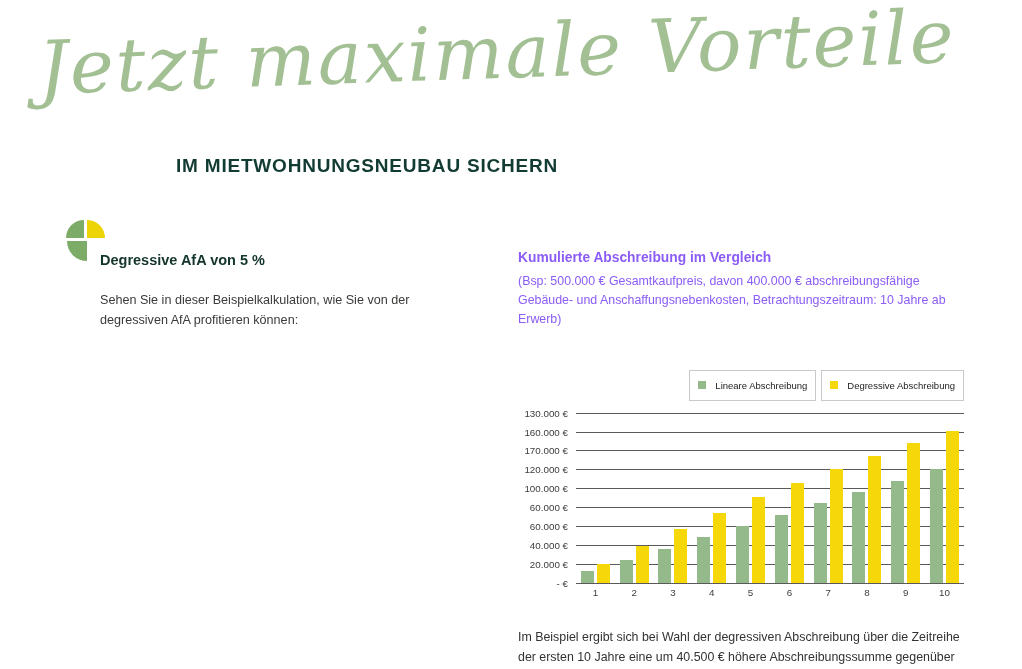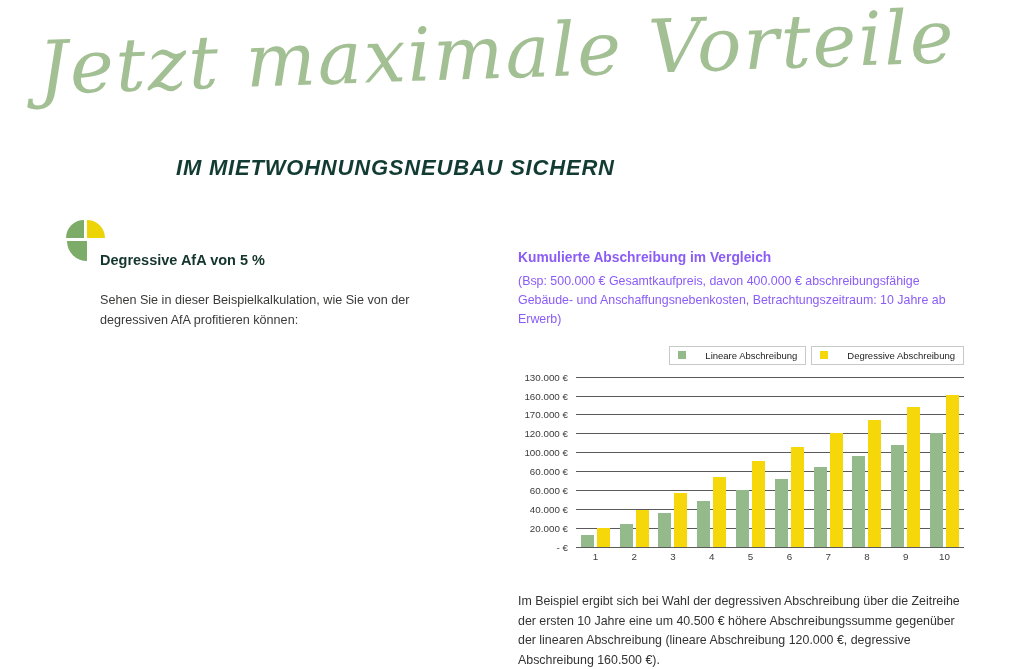"IM MIETWOHNUNGSNEUBAU SICHERN" .sub-headline { font-size: 22px -> 19px; font-style: italic -> none }
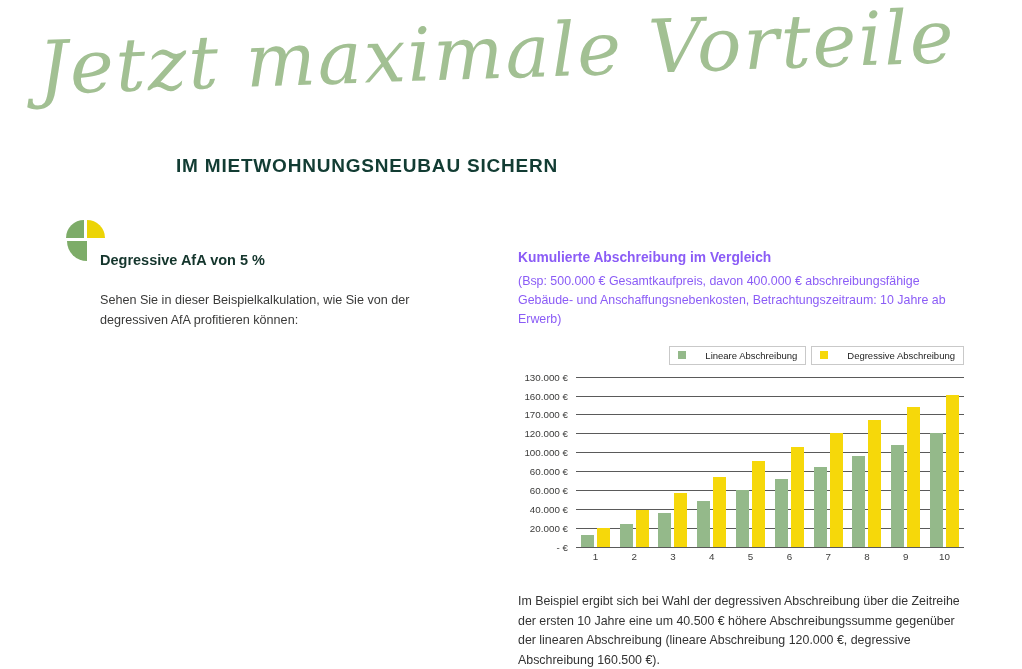"Lineare Abschreibung" .legend-item { gap: 19px -> 9px; margin-top: none -> 24px; padding: 3px 8px -> 9px 8px }
